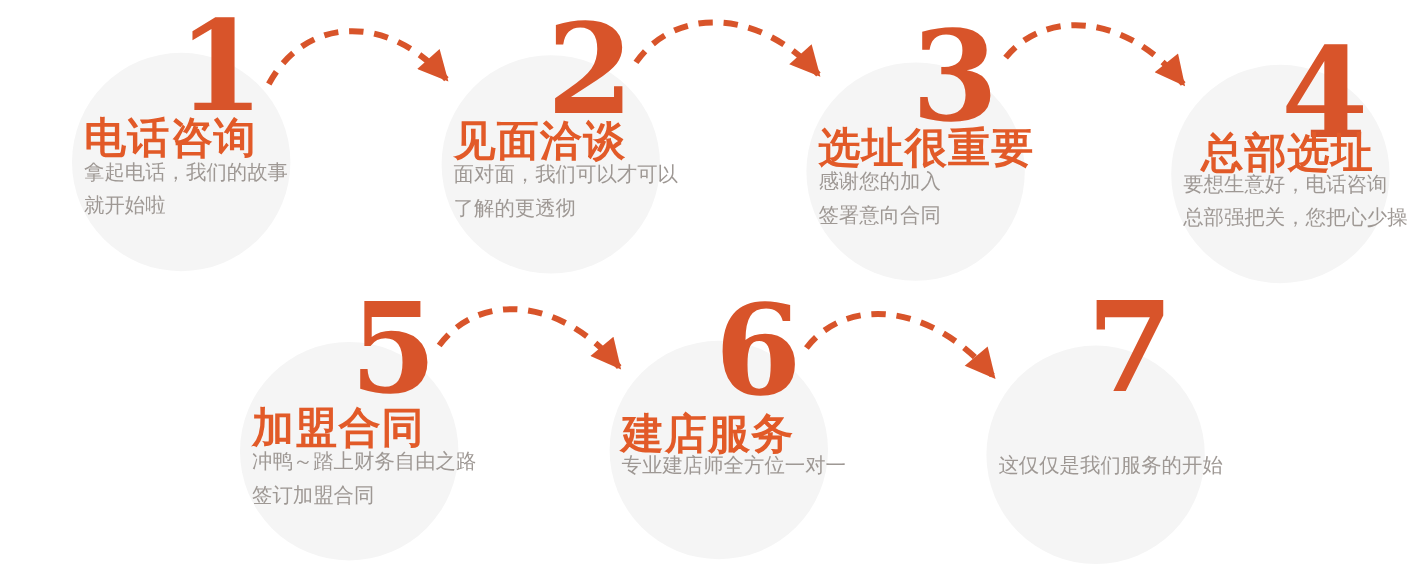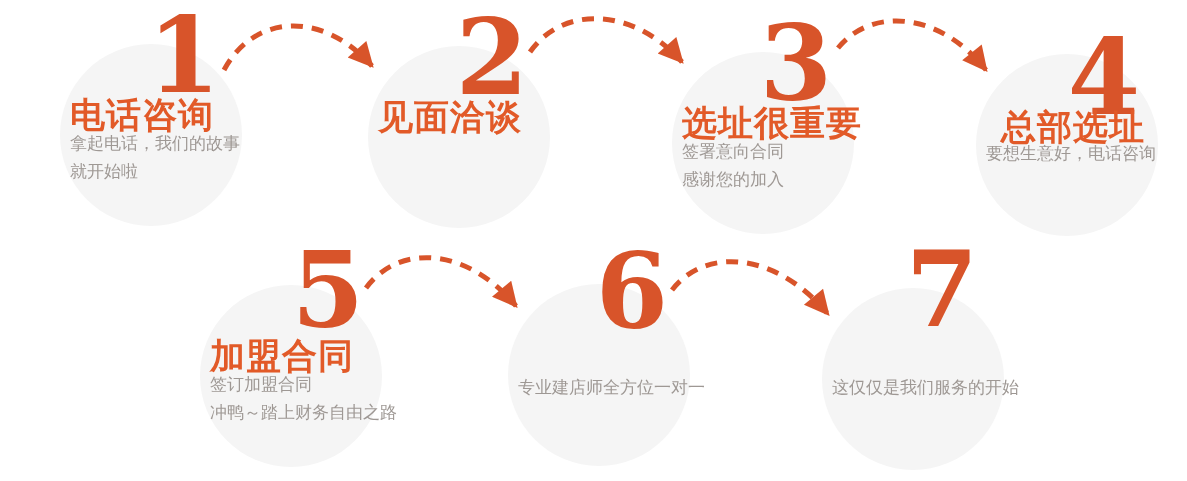"面对面，我们可以才可以" div.desc { html: none -> <div> <div>面对面，我们可以才可以</div> <div>了解的更透彻</div> </div> }
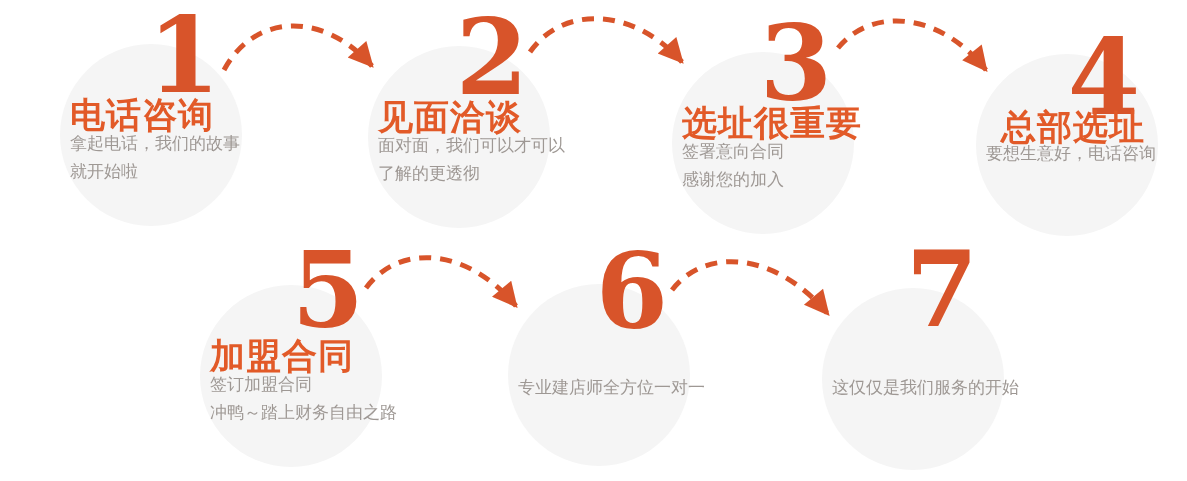"签署意向合同" div { order: before "感谢您的加入" -> after "感谢您的加入" }
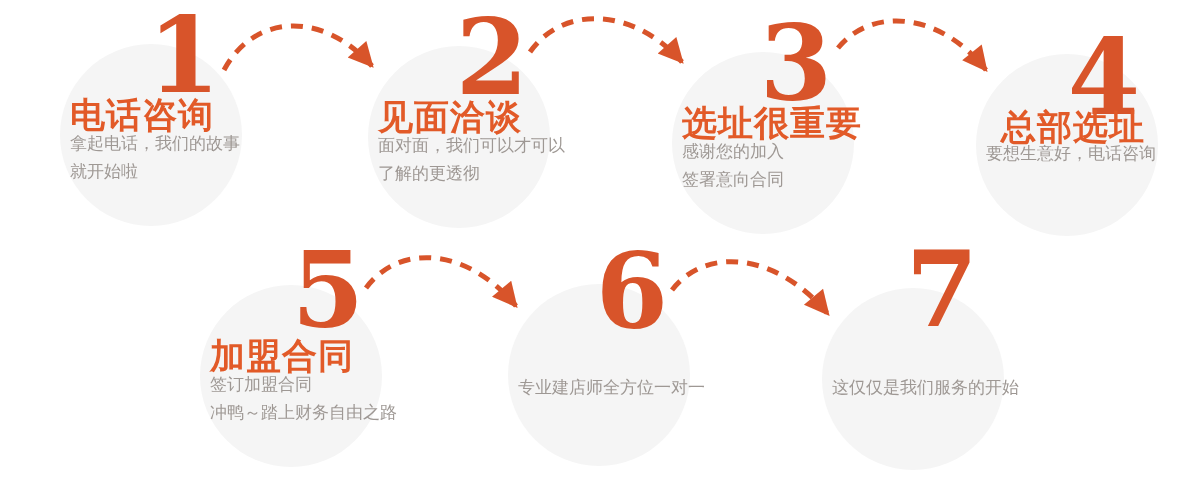"总部强把关，您把心少操" div { html: none -> <div>总部强把关，您把心少操</div> }
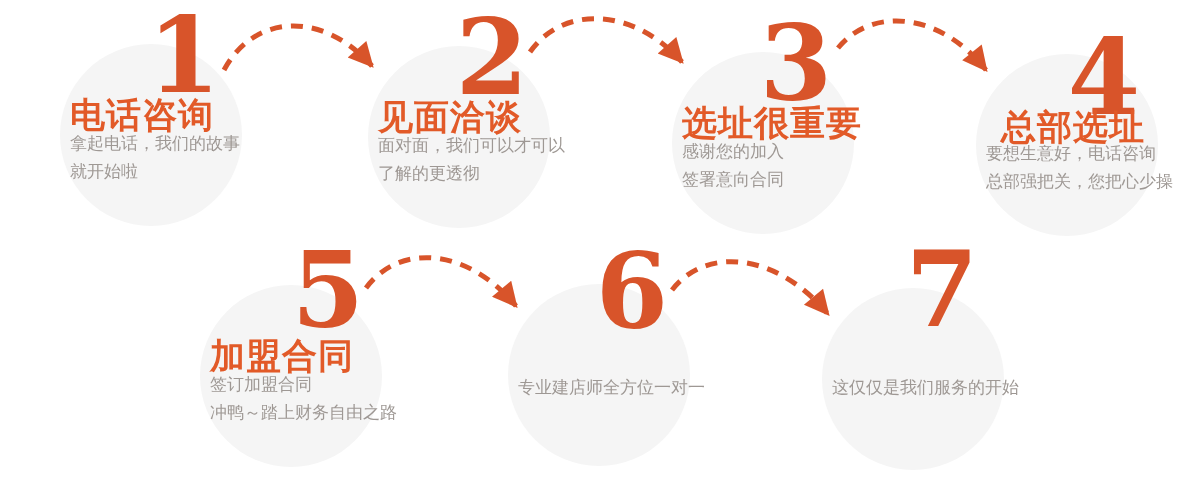"建店服务" div.title { html: none -> <div>建店服务</div> }
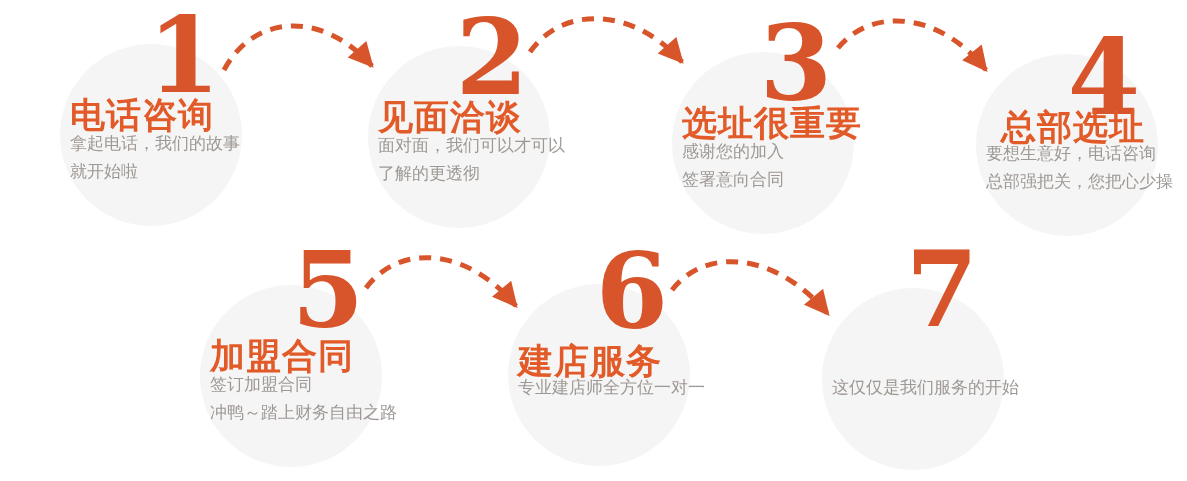"签订加盟合同" div { order: before "冲鸭～踏上财务自由之路" -> after "冲鸭～踏上财务自由之路" }
